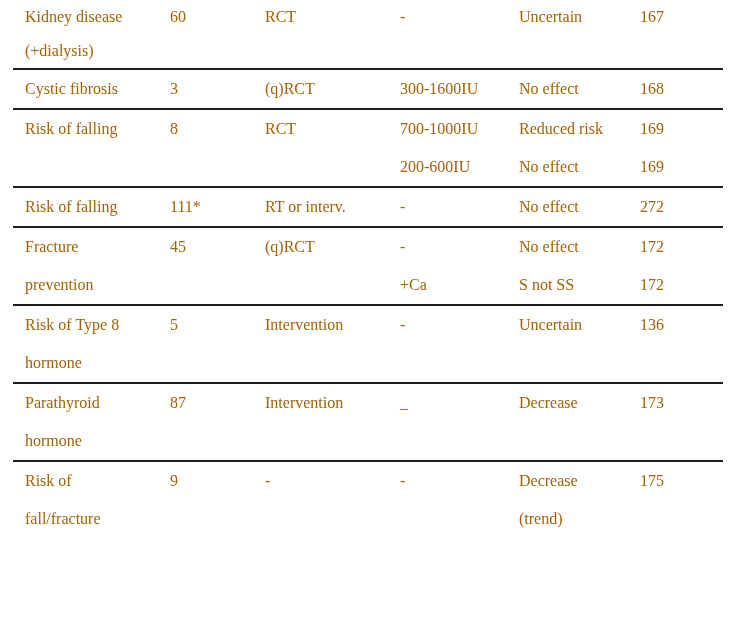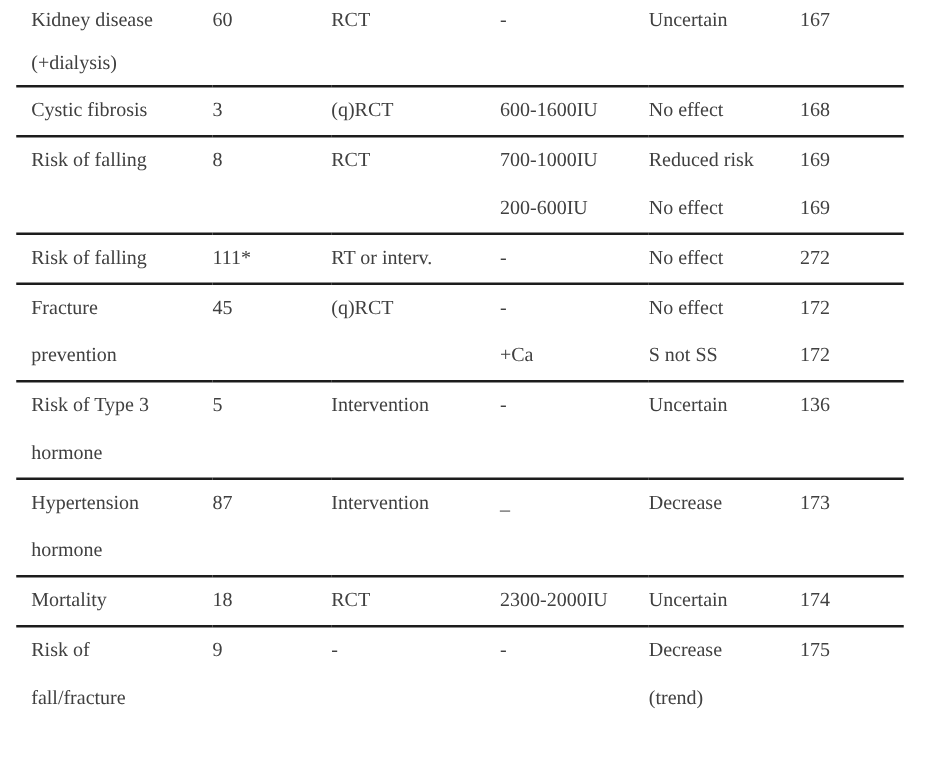"Kidney disease" .doc { color: #404040 -> #a16207 }
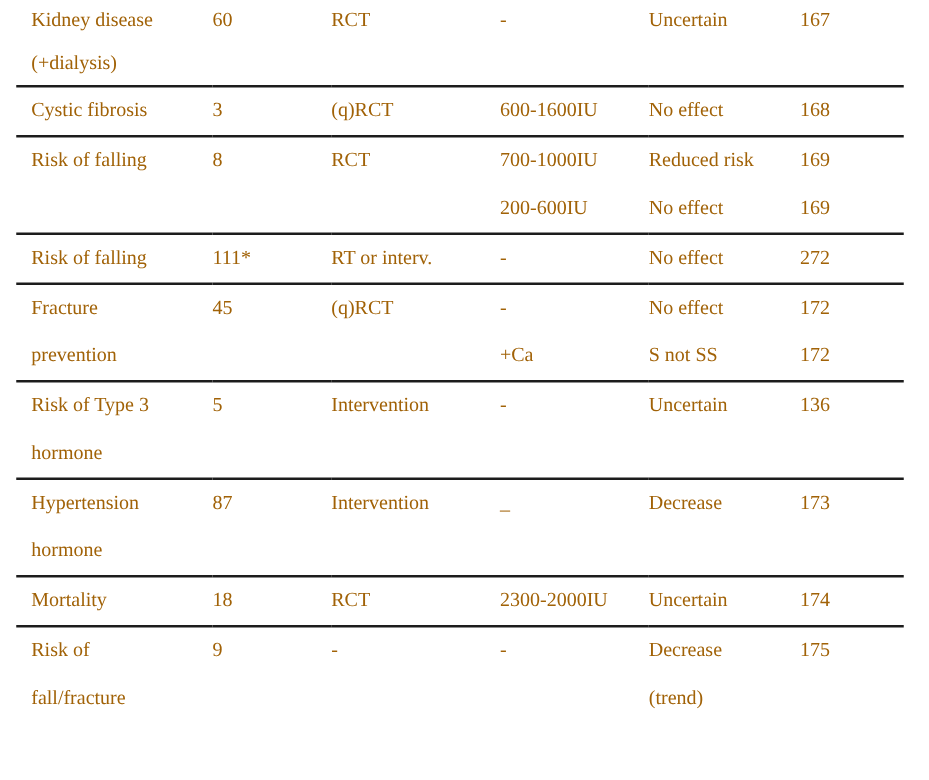"600-1600IU" div.ln { text: 600-1600IU -> 300-1600IU }
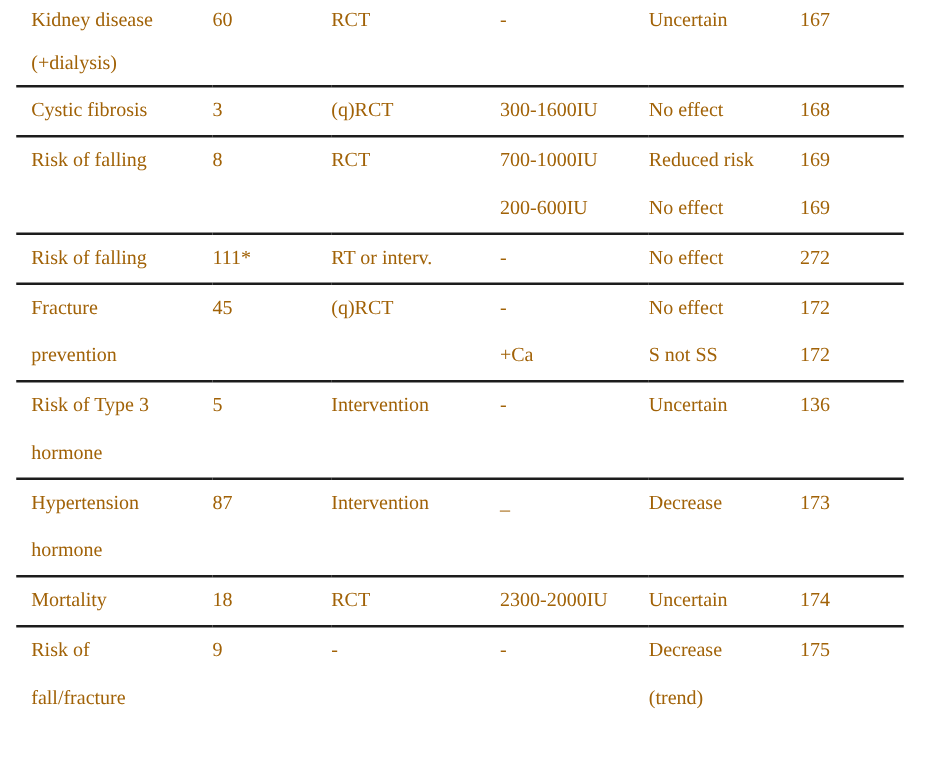"Risk of Type 3" div.ln { text: 3 -> 8 }
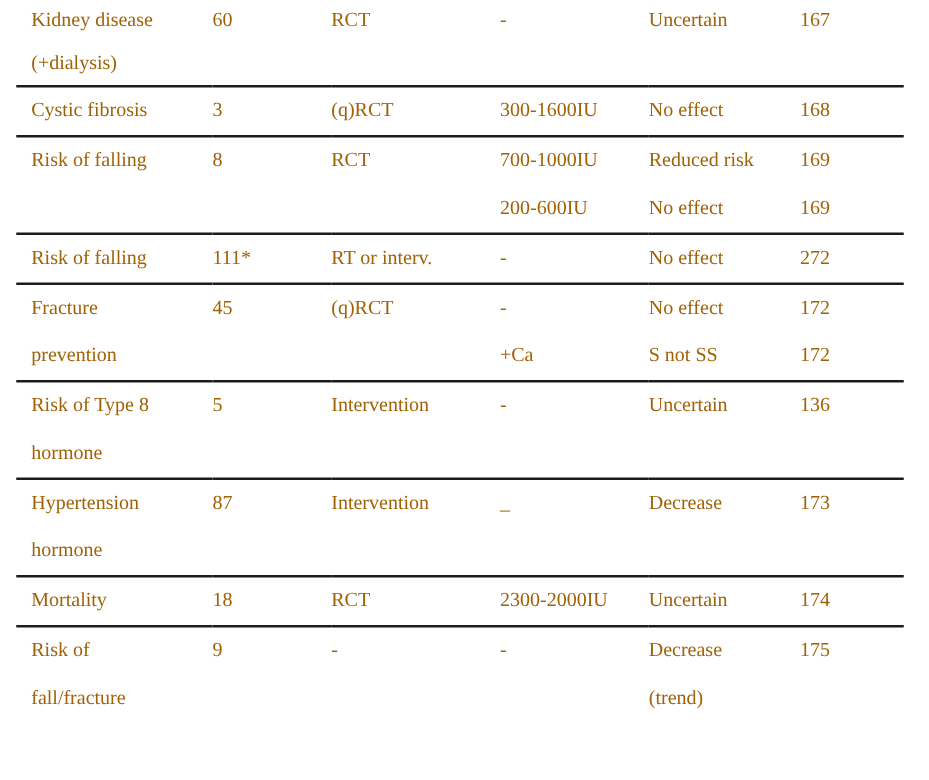"Hypertension" div.ln { text: Hypertension -> Parathyroid }
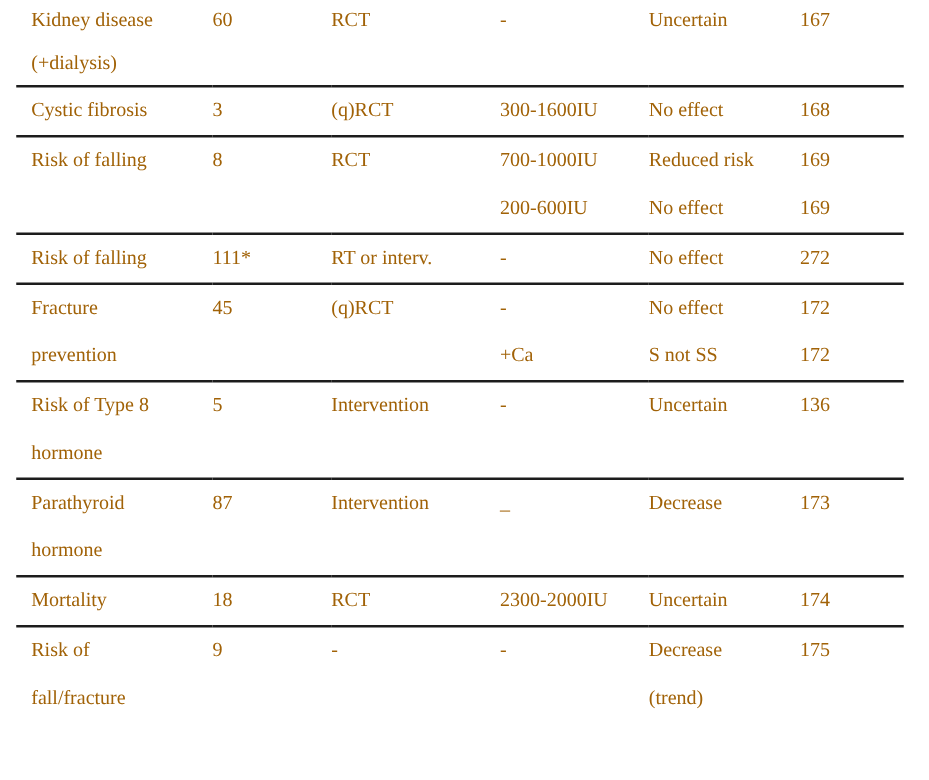"Mortality" tr.ruled { html: <tr> <td> <div>Mortality</div> </td> <td> <div>18</div> </td> <td> <div>RCT</div> </td> <td> <div>2300-2000IU</div> </td> <td> <div>Uncertain</div> </td> <td> <div>174</div> </td> </tr> -> none }
